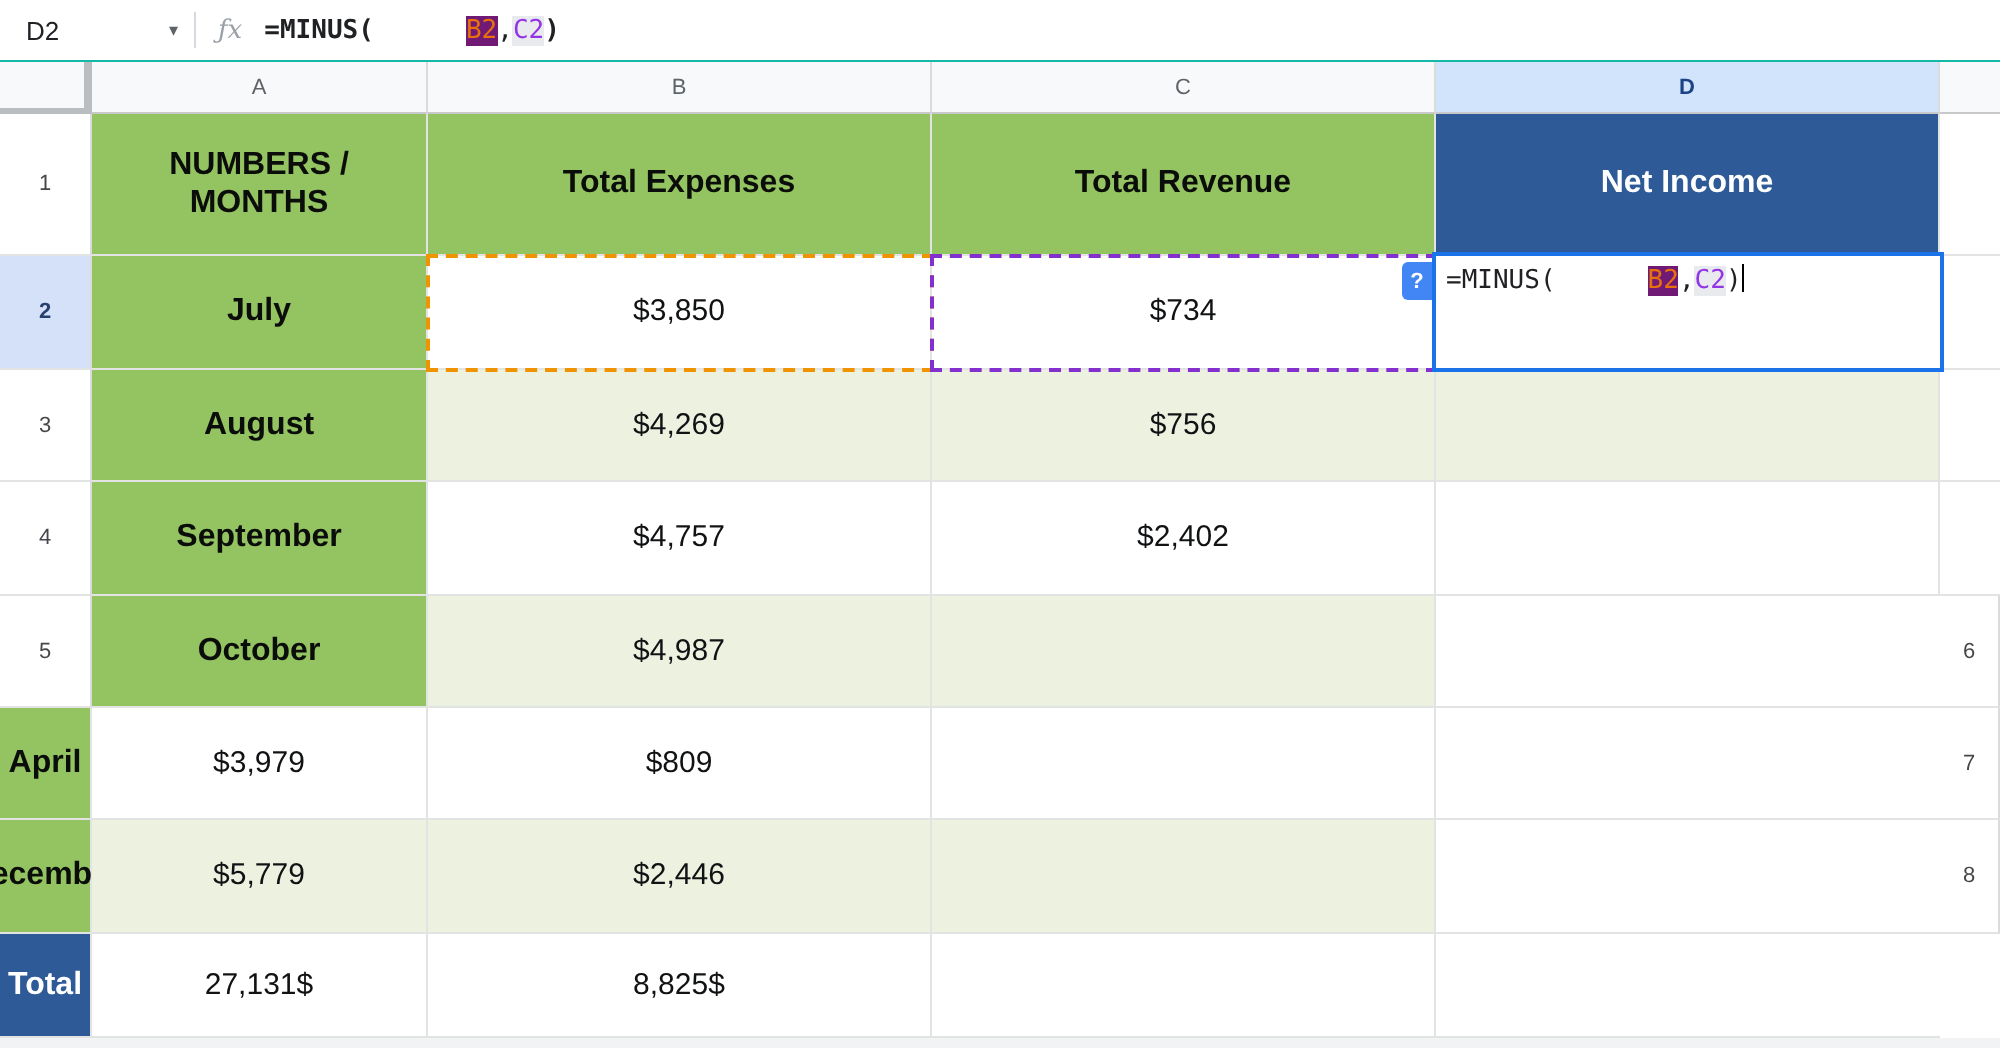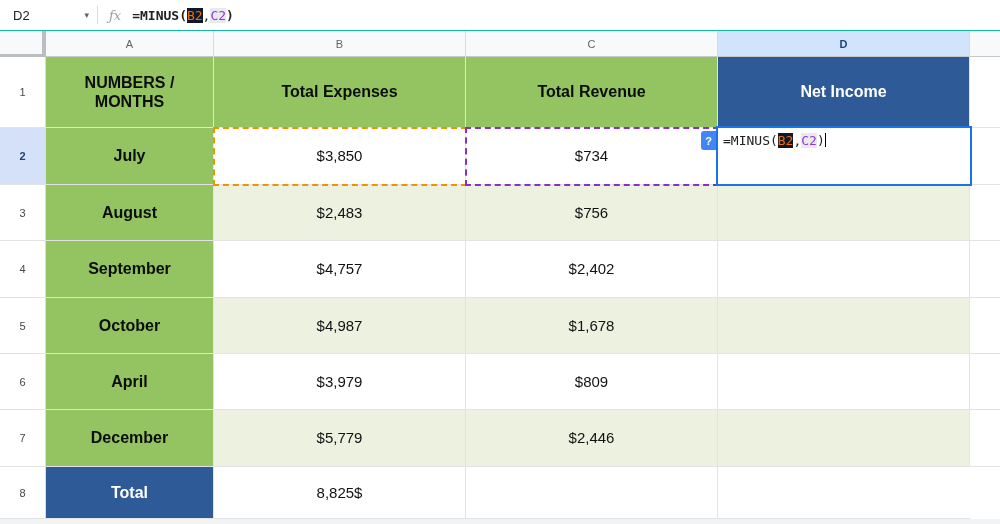"B2" .ref-orange { background: #0f172a -> #701a75; margin-left: none -> 46px }
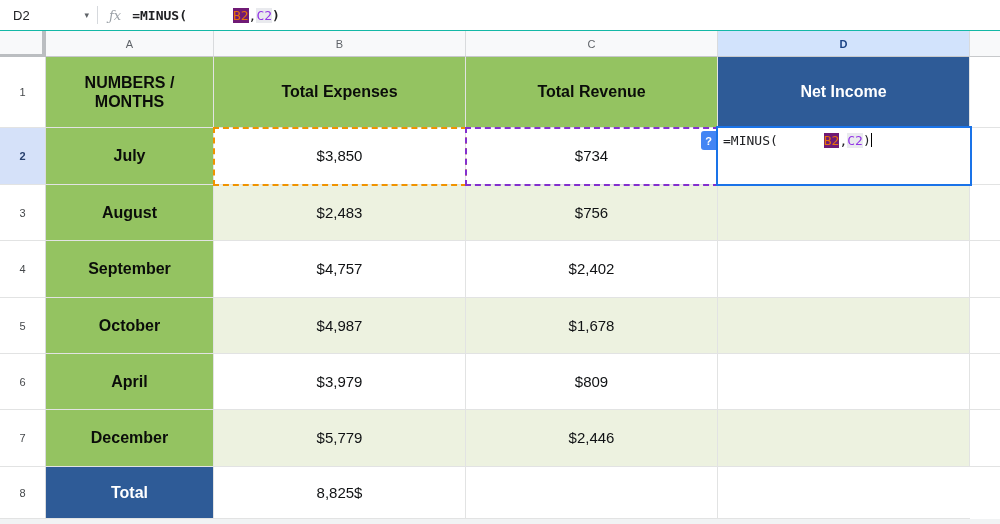"$2,483" div.cell { text: $2,483 -> $4,269 }
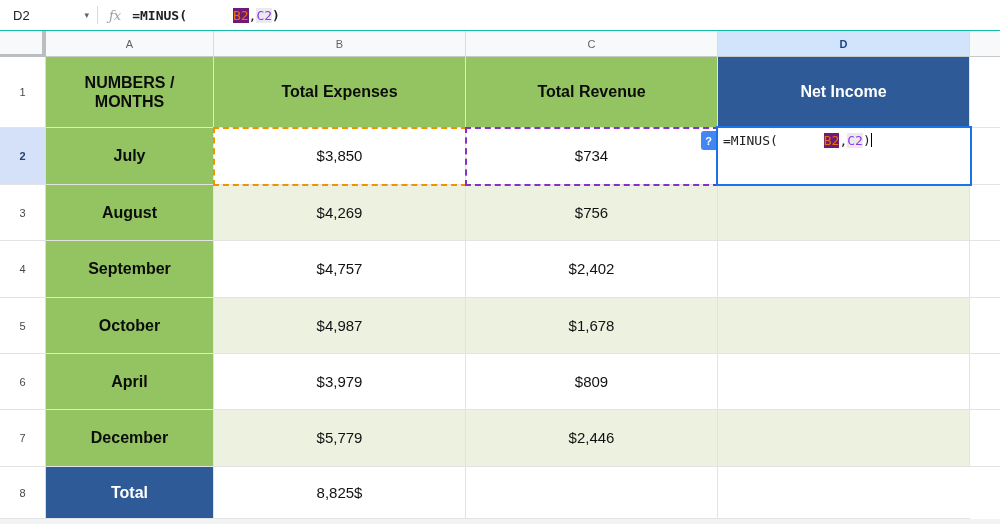"$1,678" div.cell { html: <div>$1,678</div> -> none }
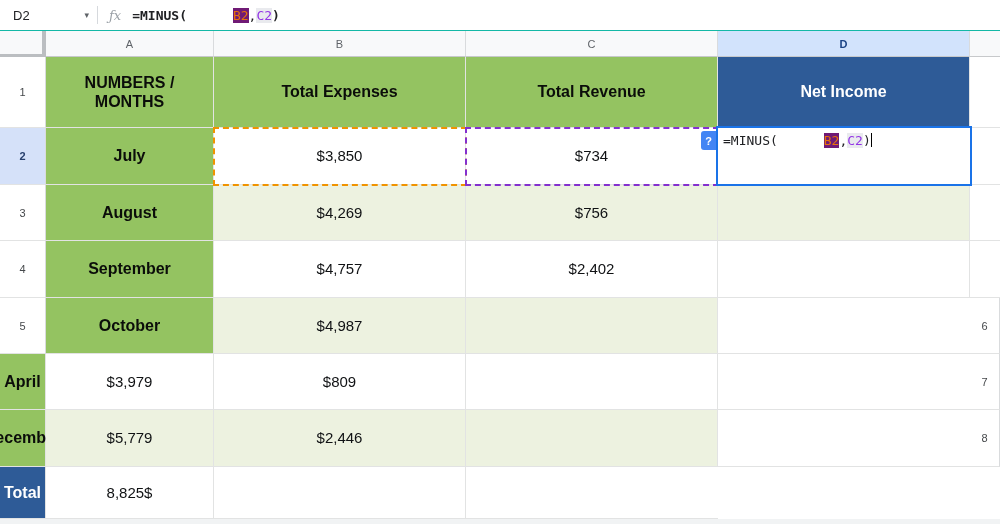"27,131$" div.cell { html: none -> <div>27,131$</div> }
